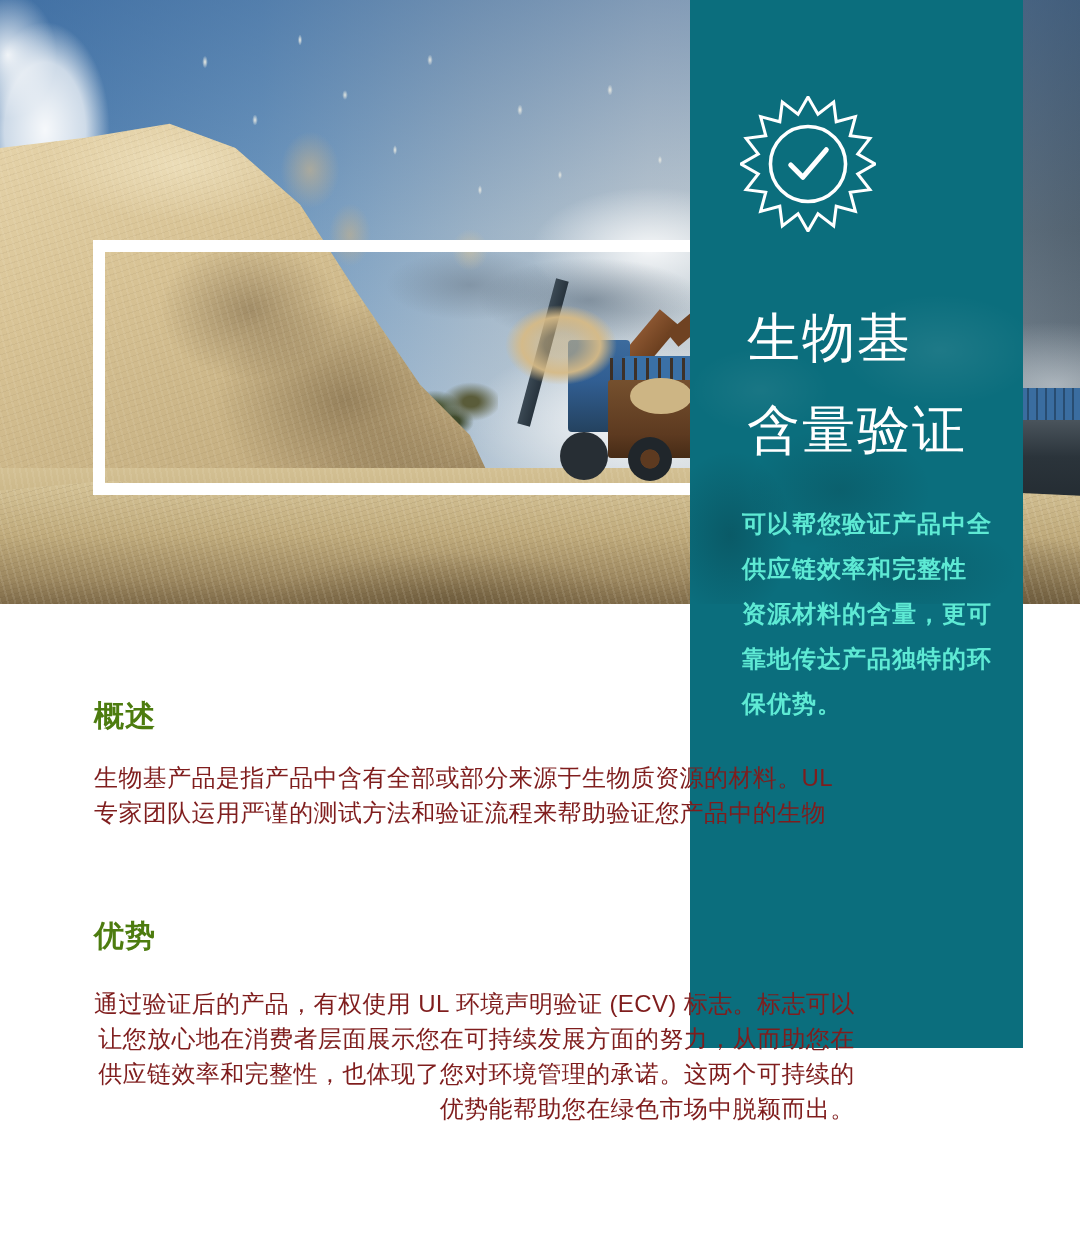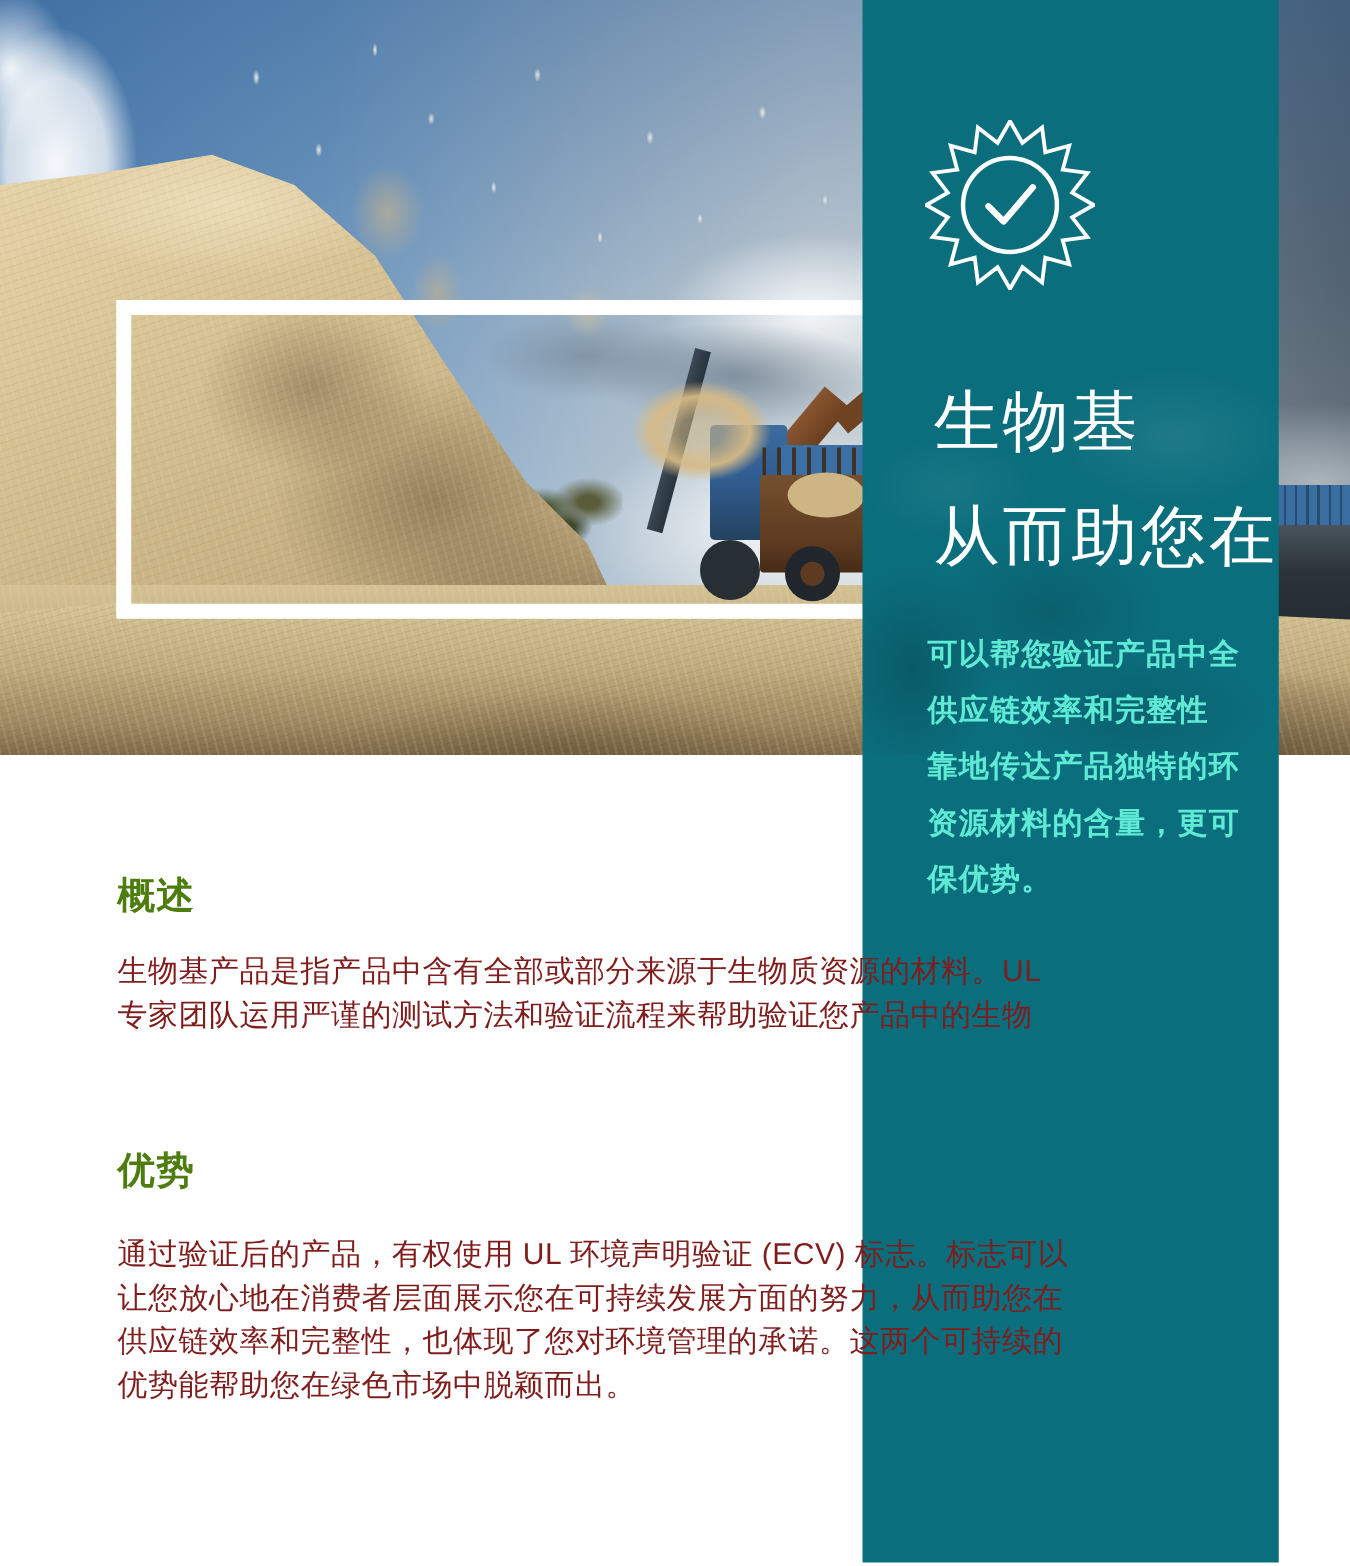"生物基" .teal-panel { height: 1250px -> 1048px }
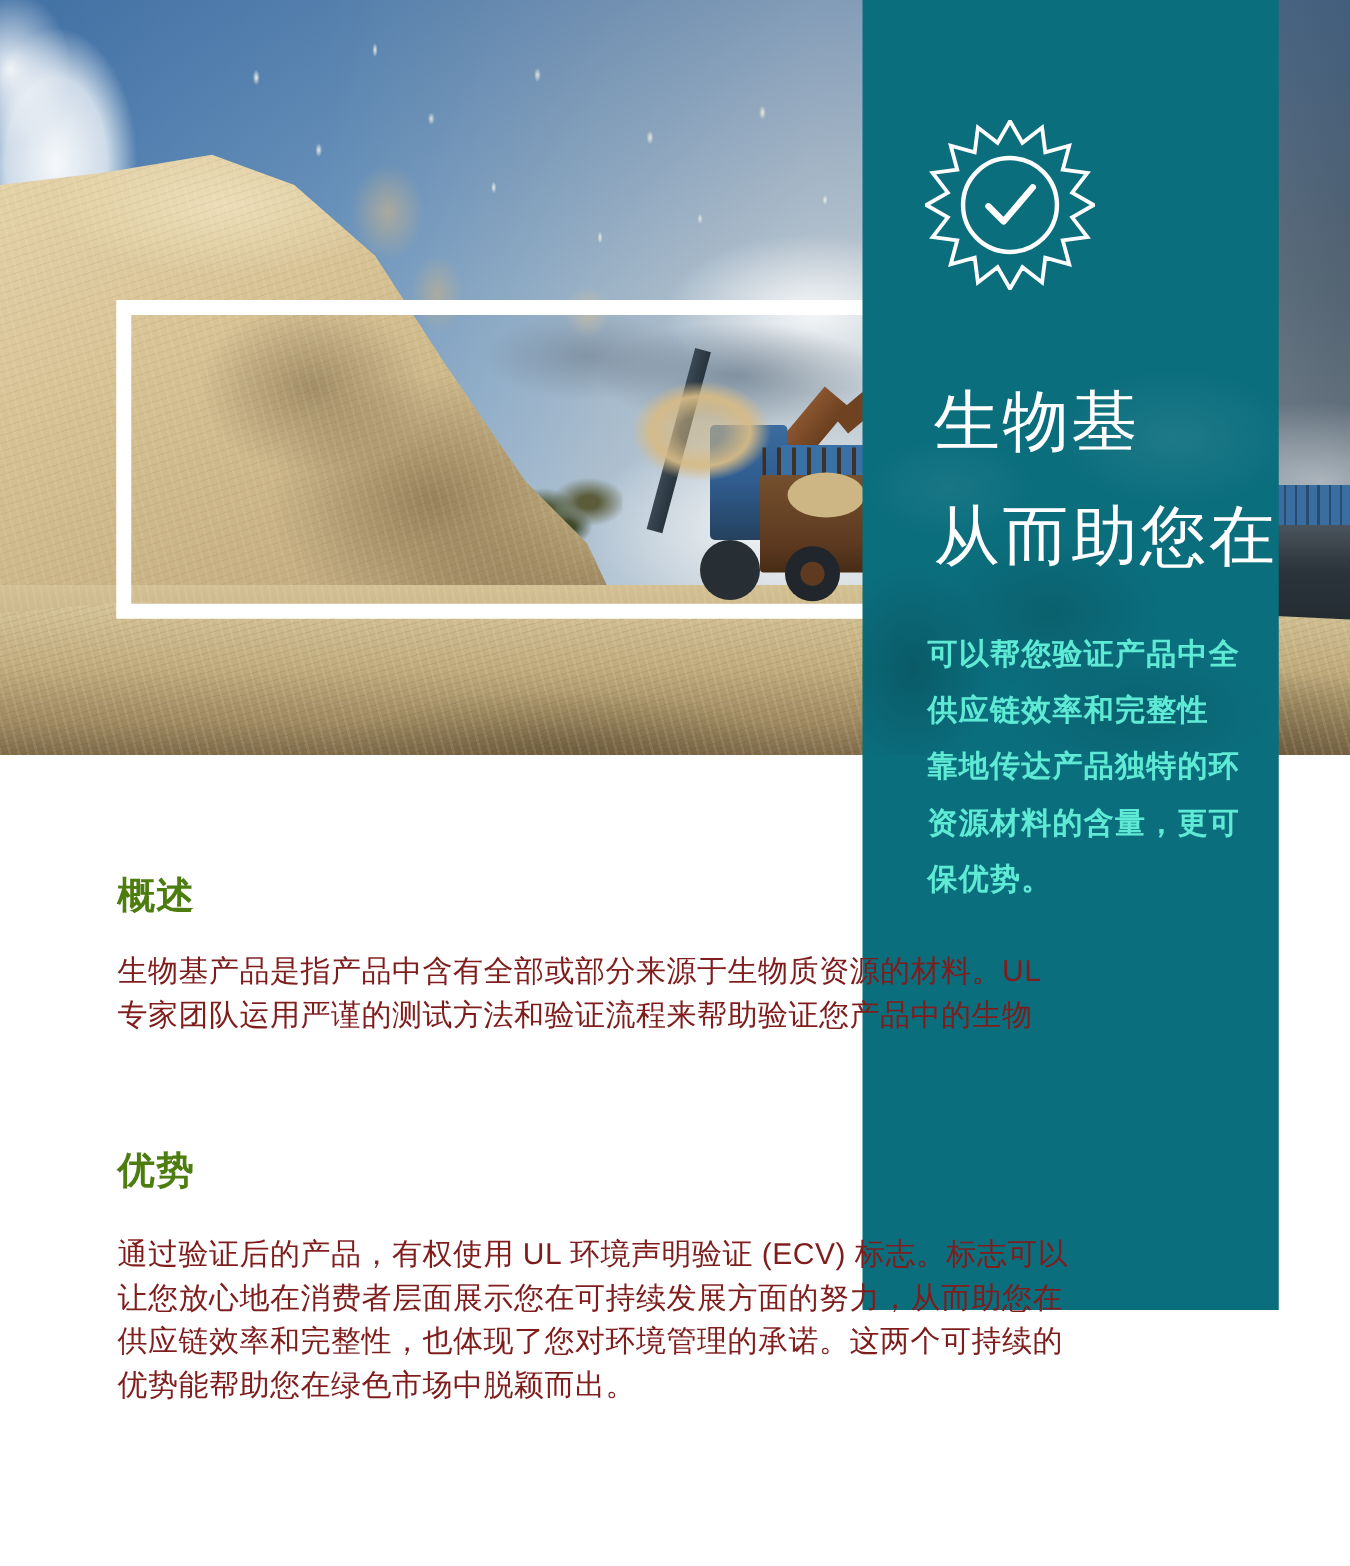"从而助您在" div { text: 从而助您在 -> 含量验证 }
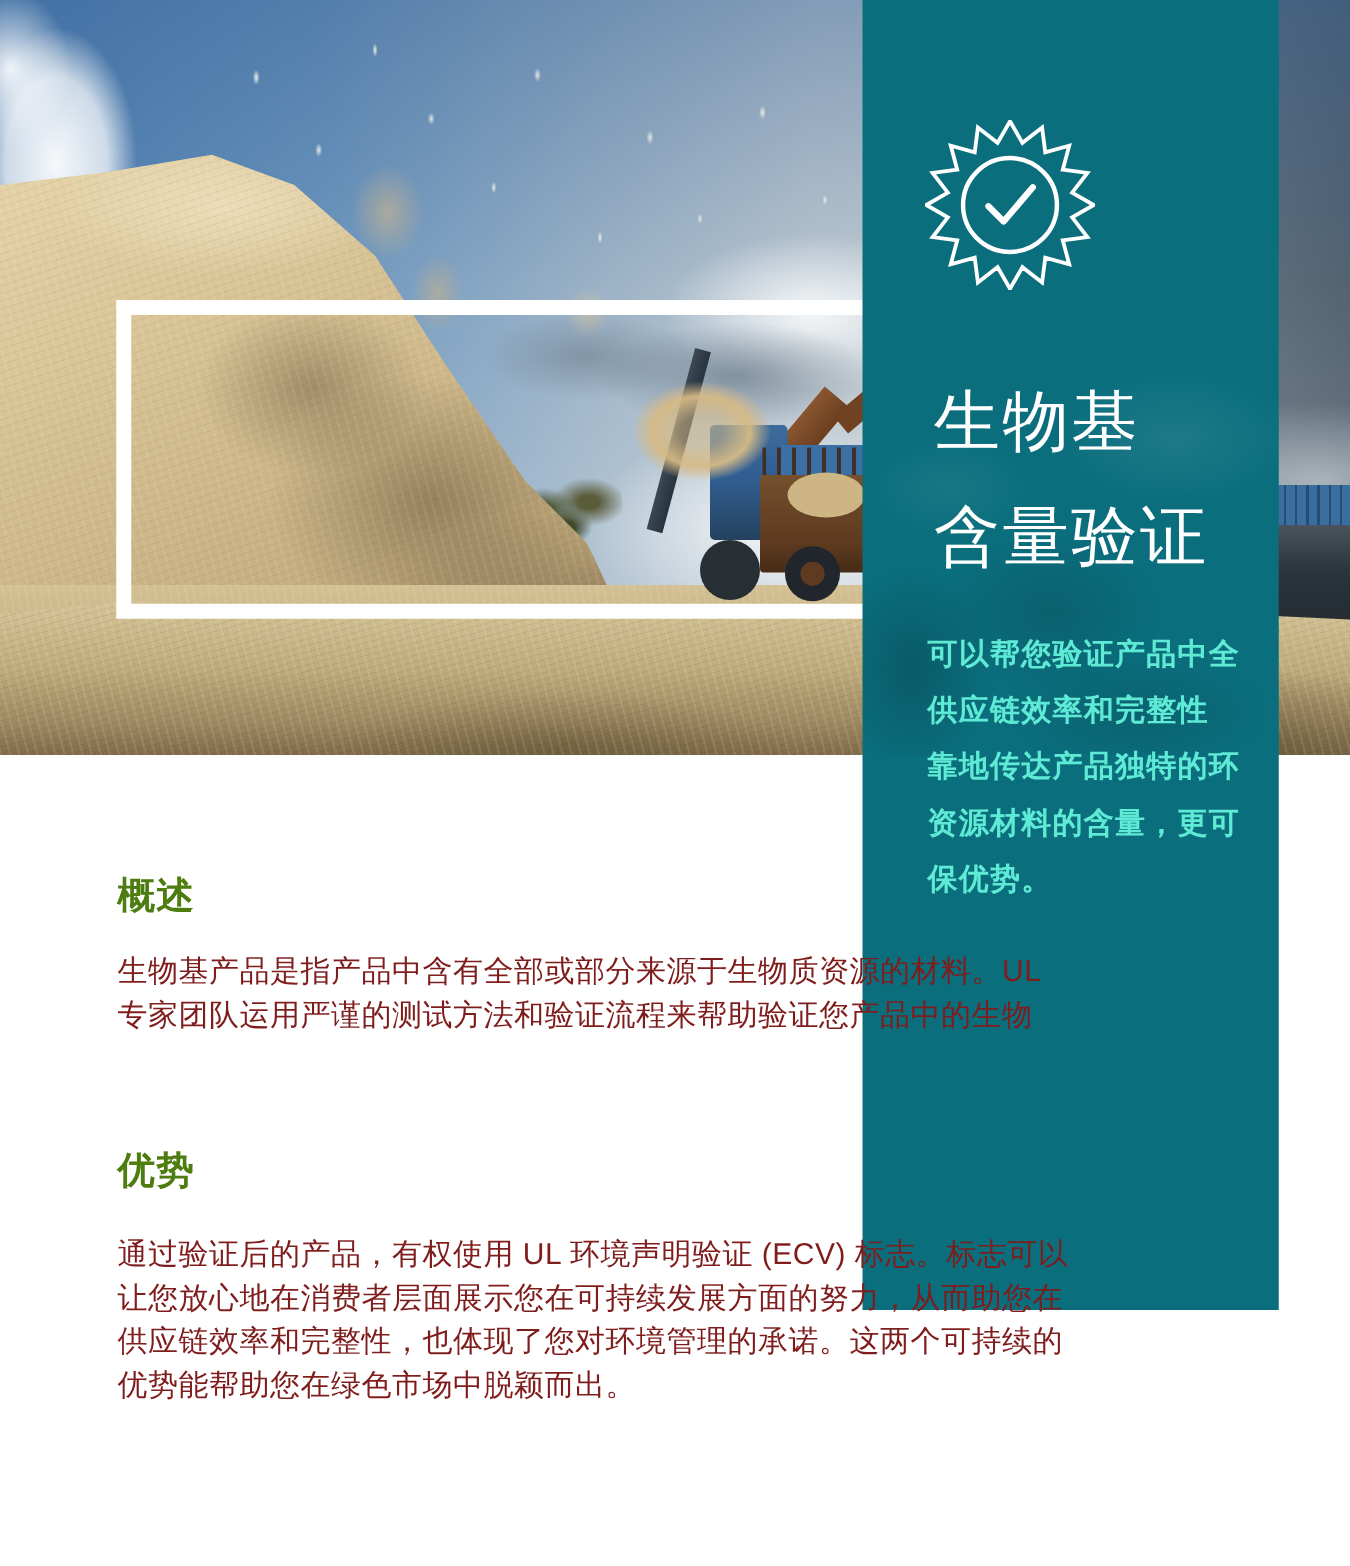"靠地传达产品独特的环" div { order: before "资源材料的含量，更可" -> after "资源材料的含量，更可" }
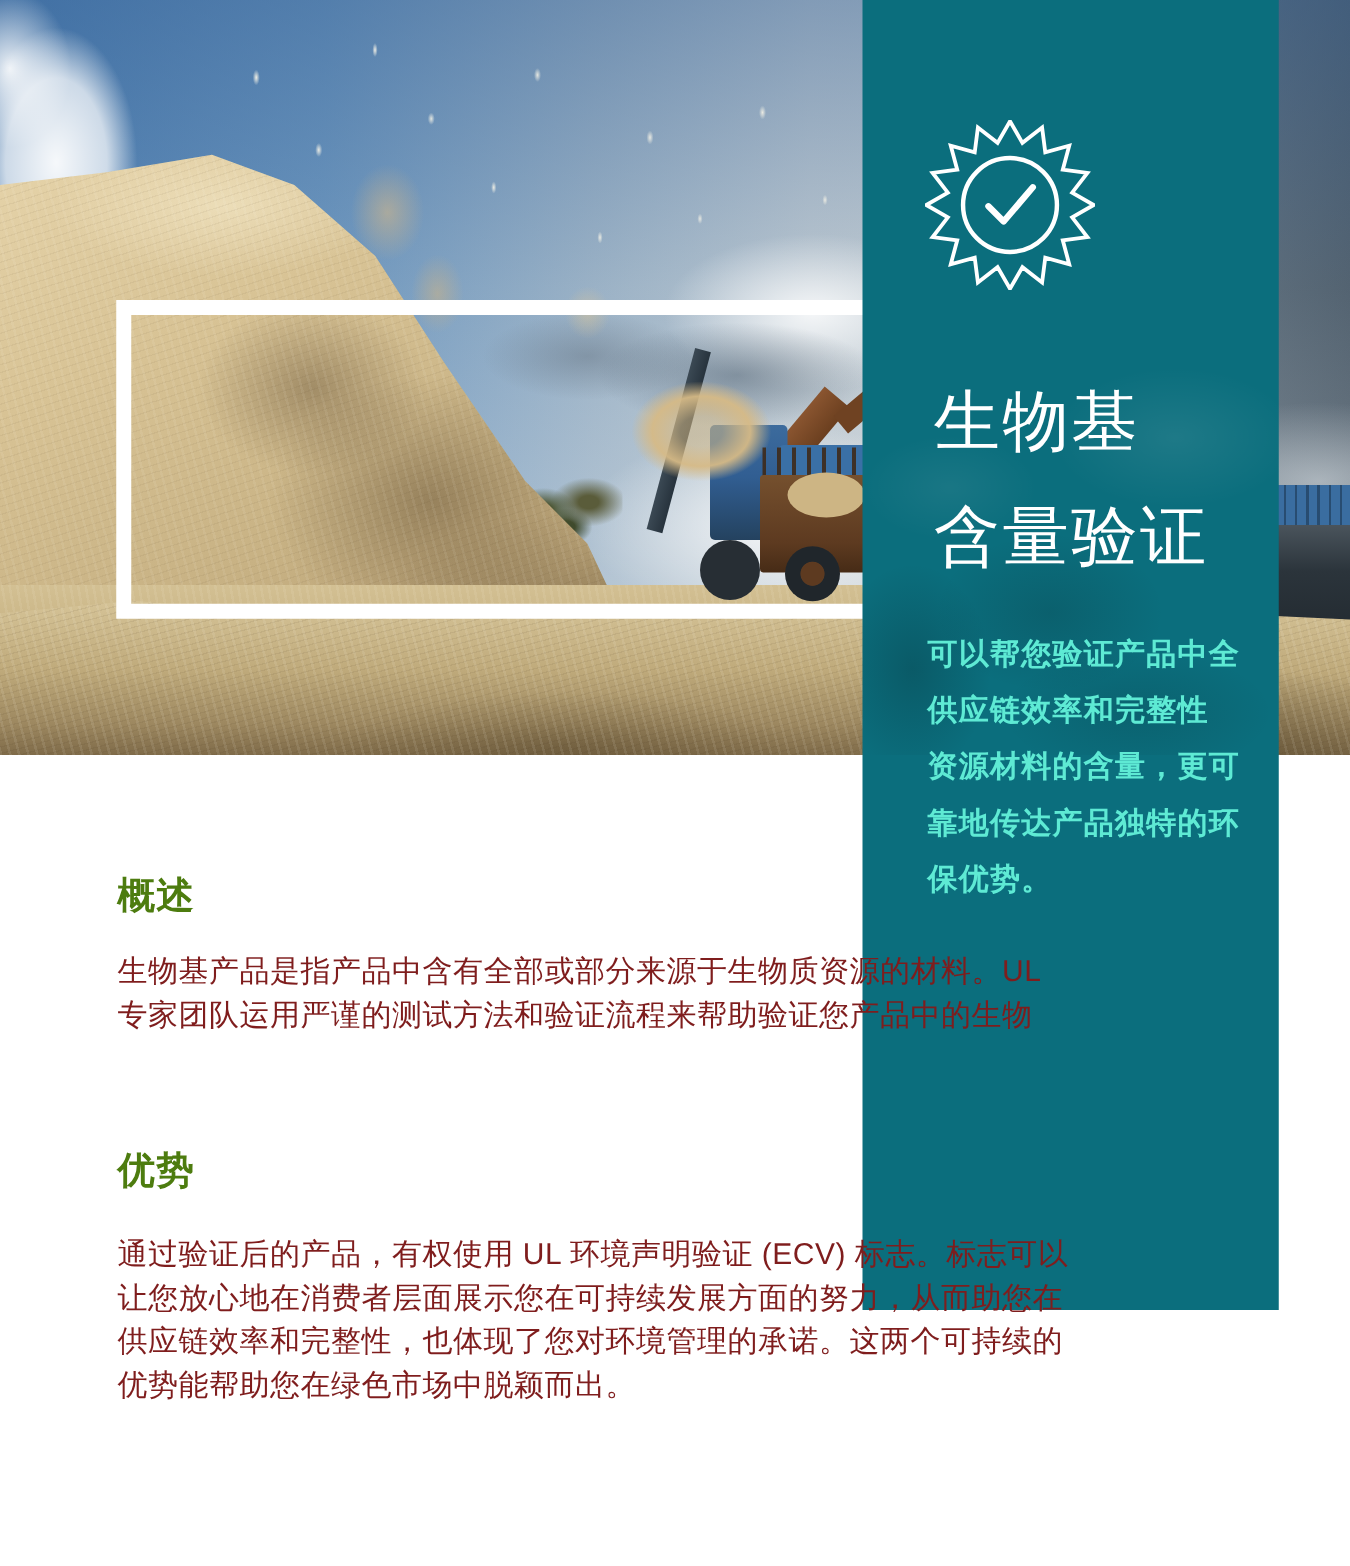"通过验证后的产品，有权使用 UL 环境声明验证 (ECV) 标志。标志可以" .advantages-paragraph { text-align: none -> right }
